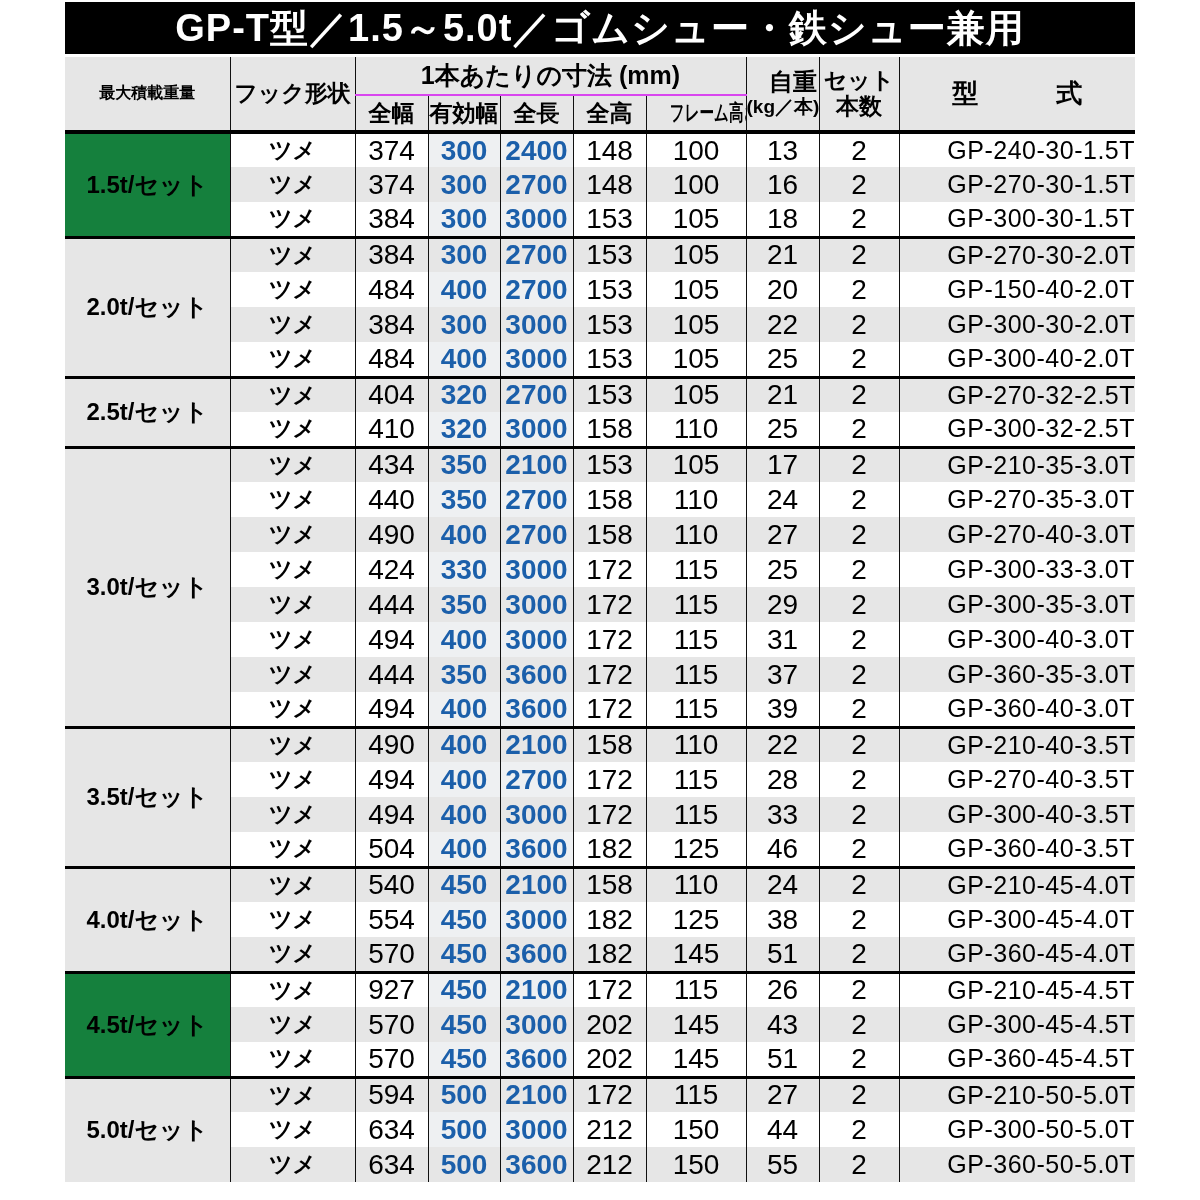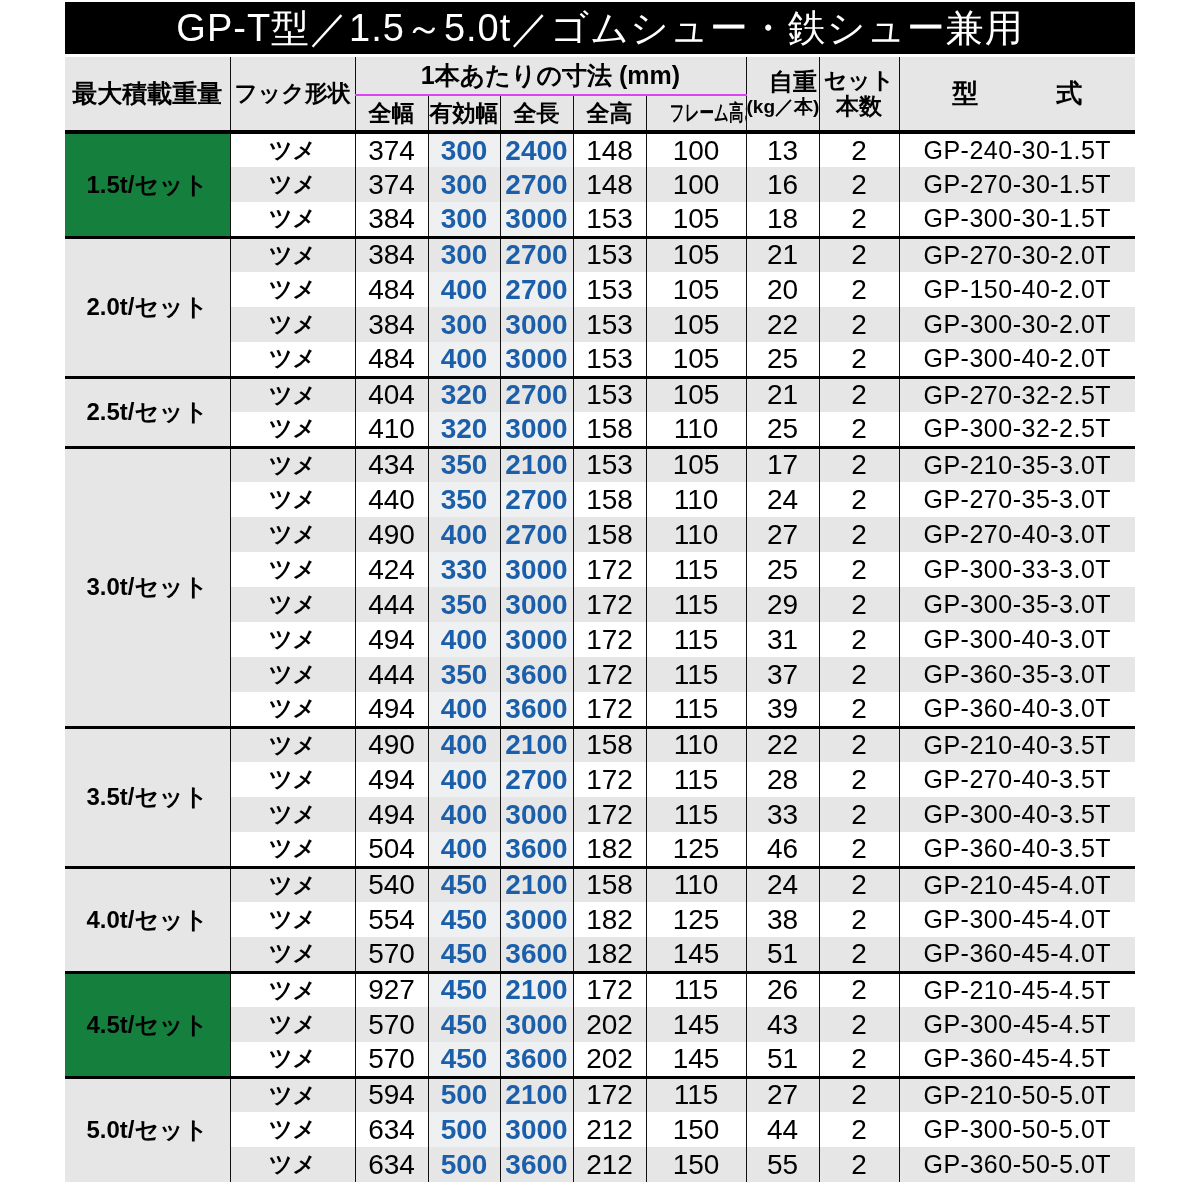"GP-T型／1.5～5.0t／ゴムシュー・鉄シュー兼用" .title-bar { font-weight: normal -> bold }
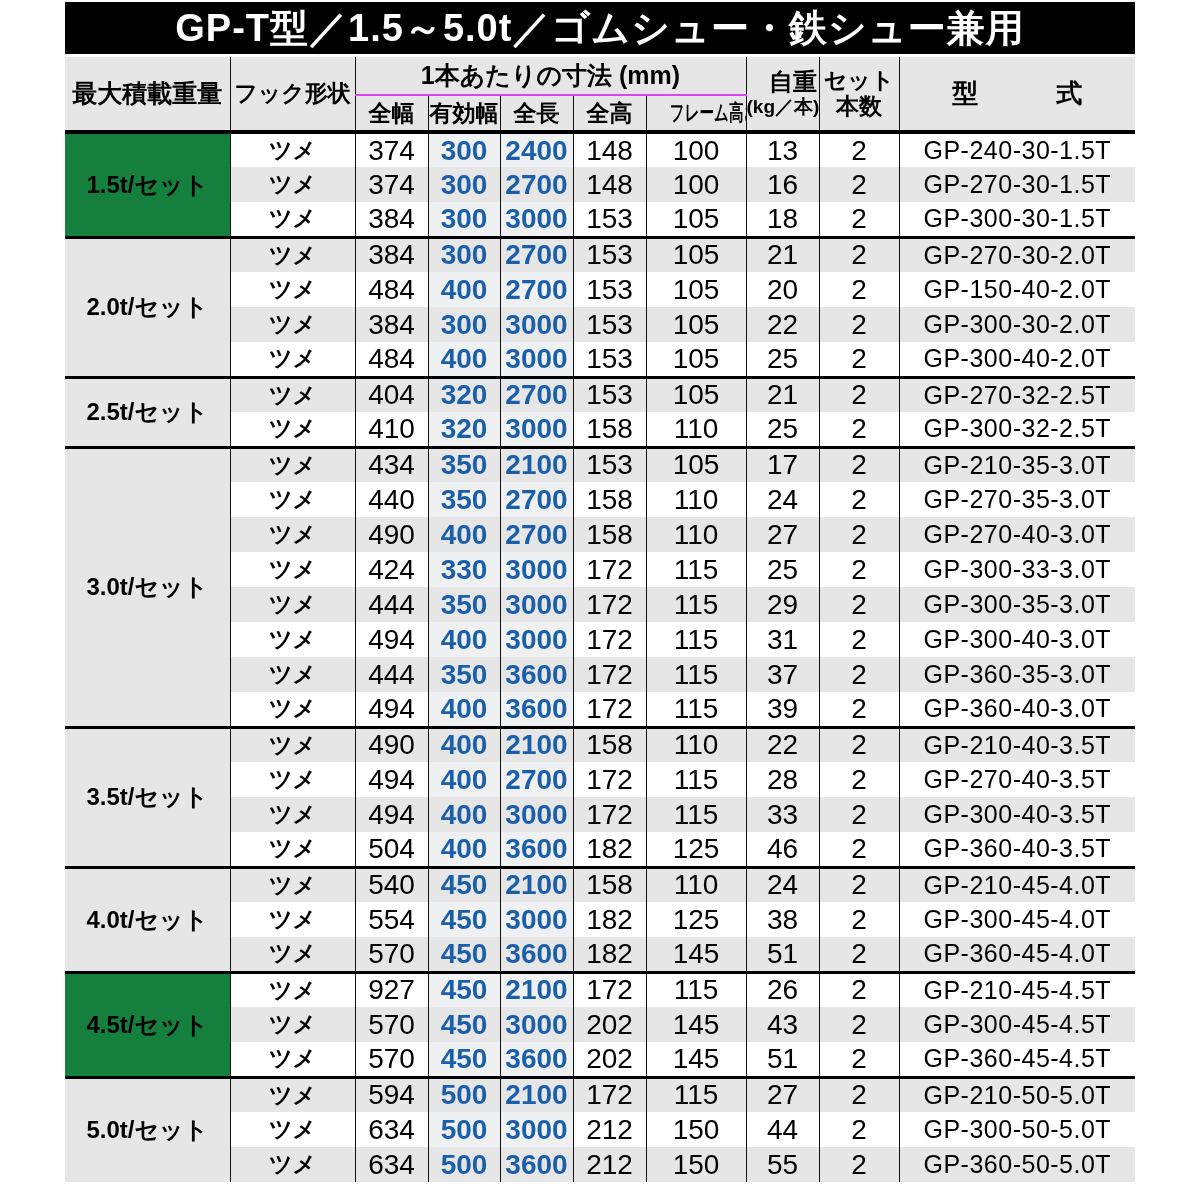"最大積載重量" .th-main { font-size: 25px -> 16px }
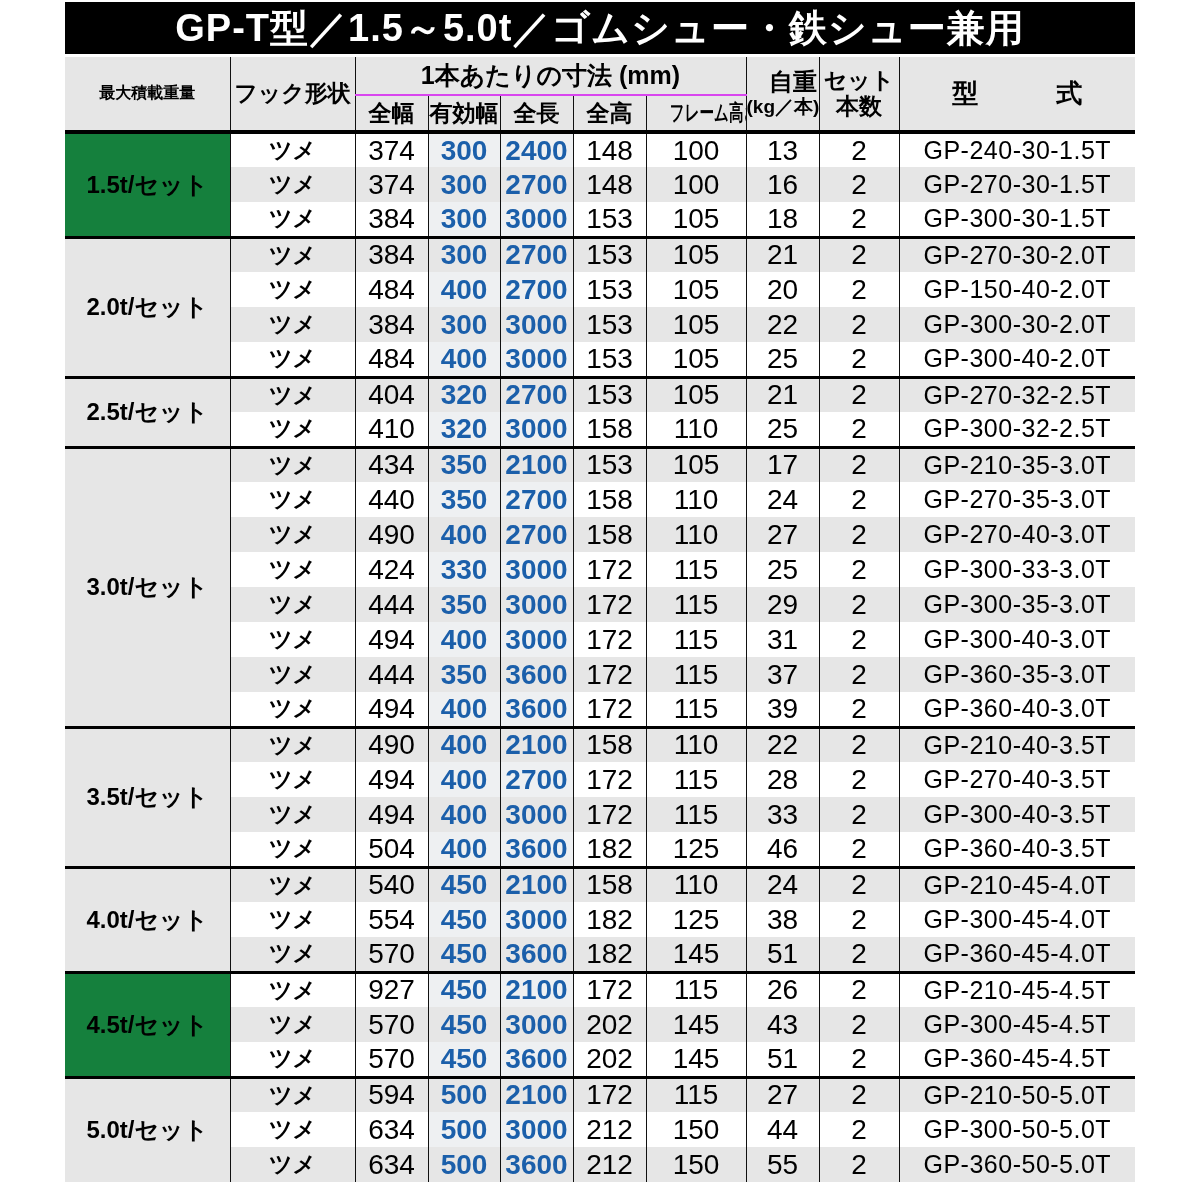"GP-240-30-1.5T" tbody td.c-model { text-align: left -> right }
